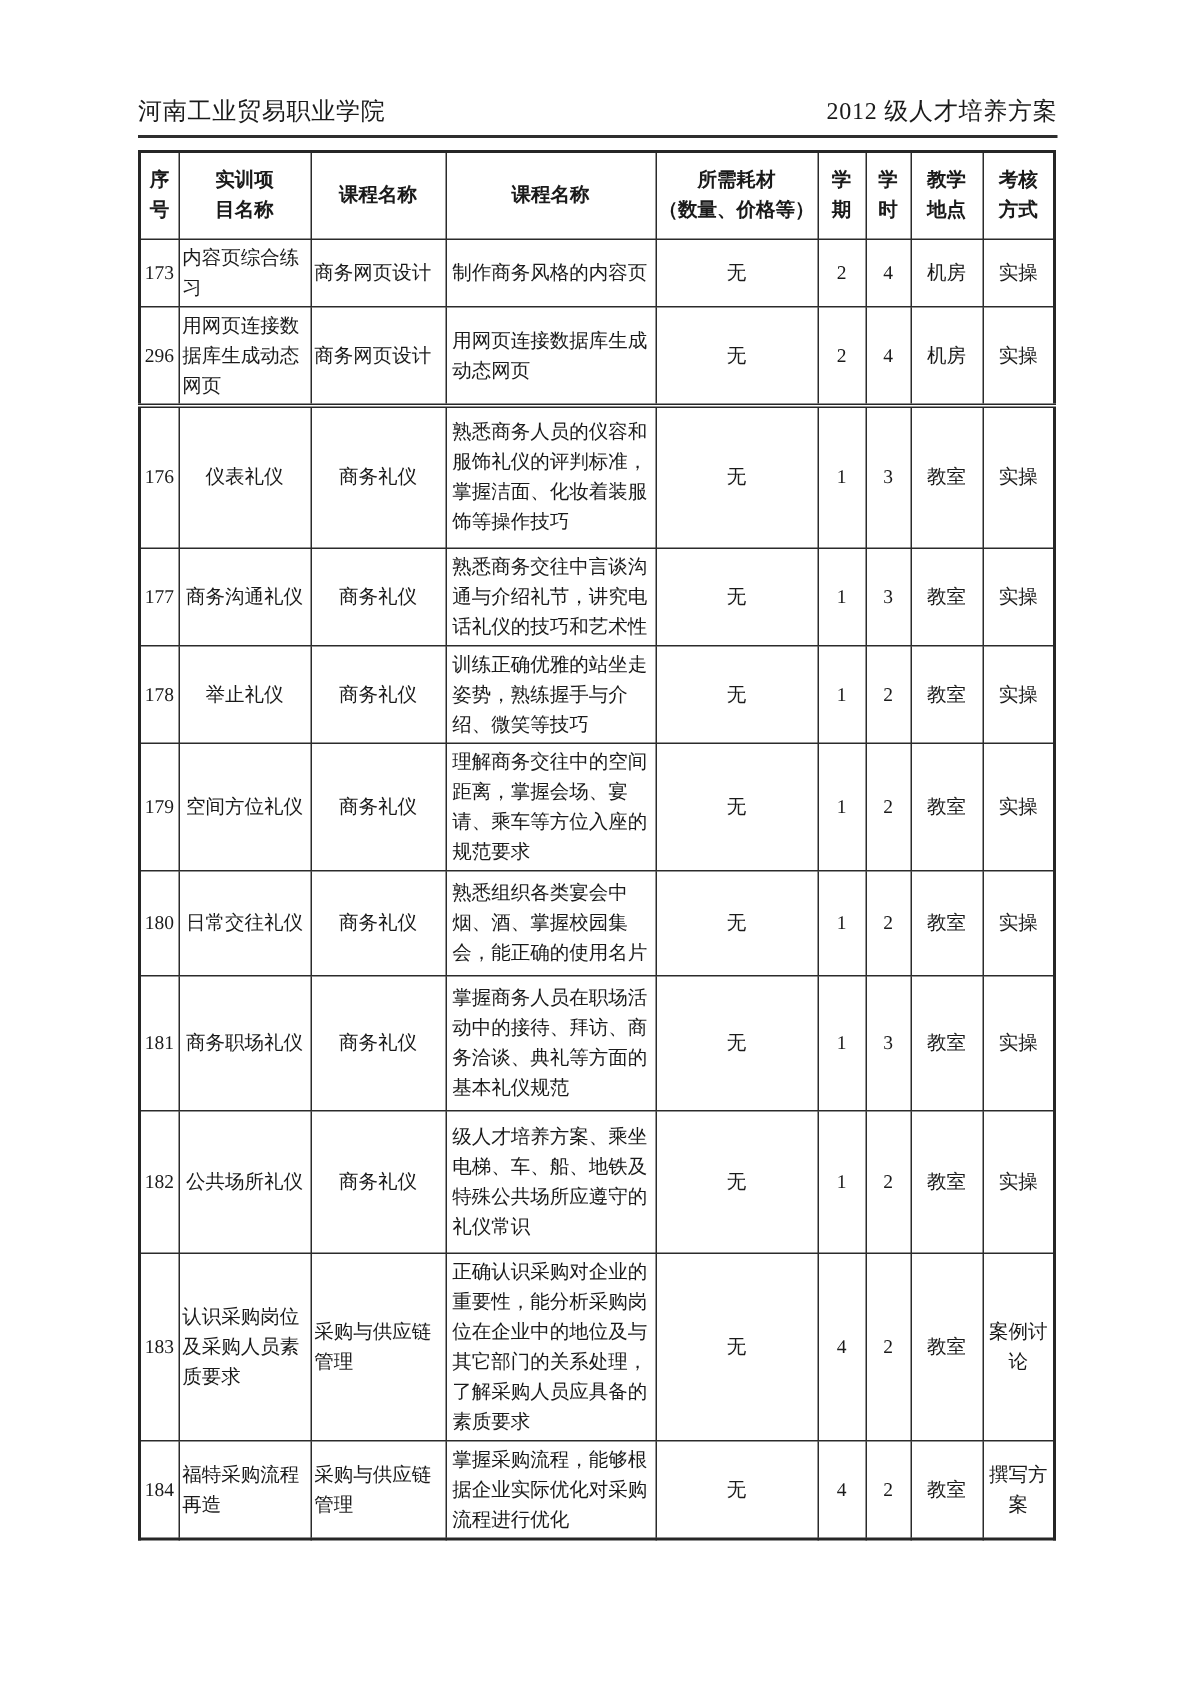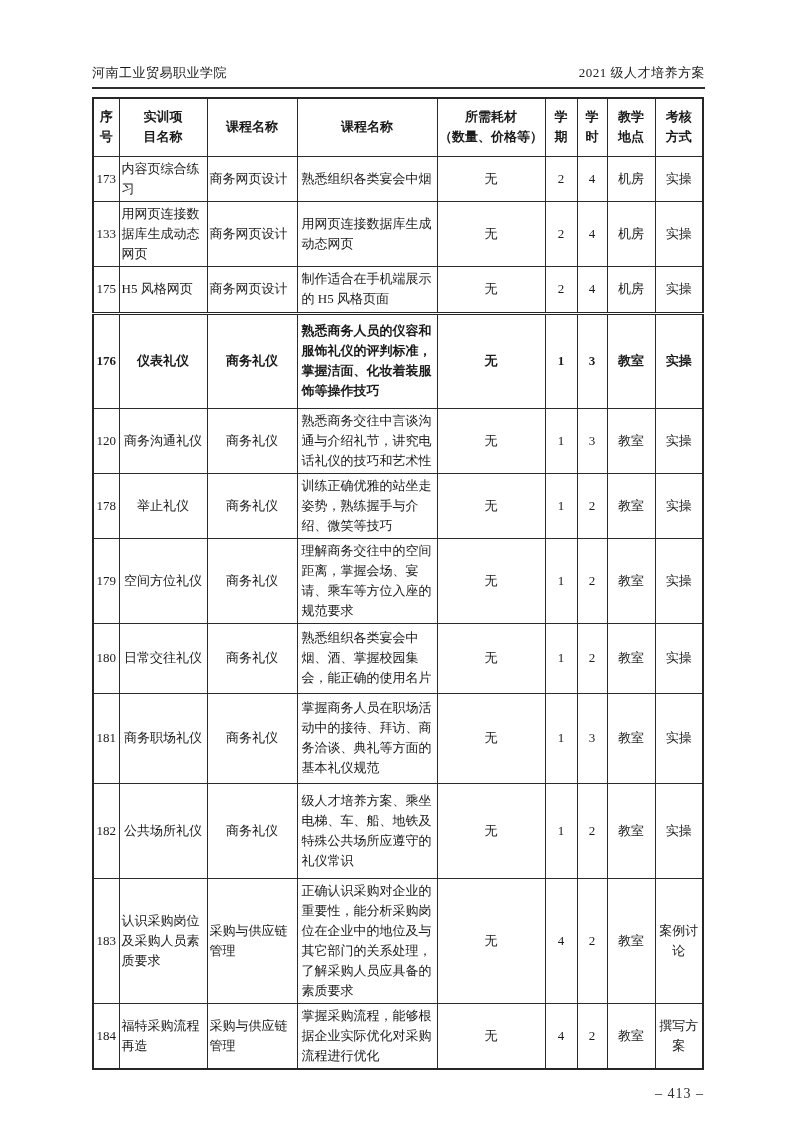"河南工业贸易职业学院" .page-header { font-size: 13px -> 16px }
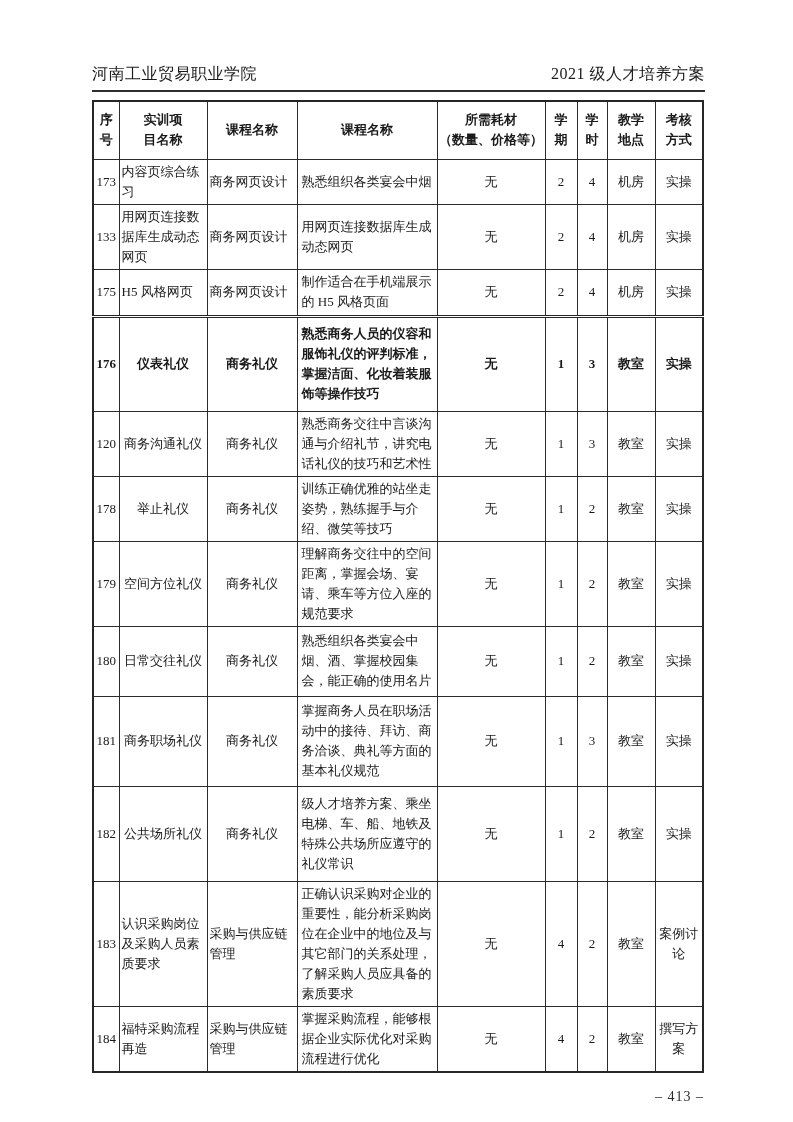"2021 级人才培养方案" span { text: 2021 -> 2012 }
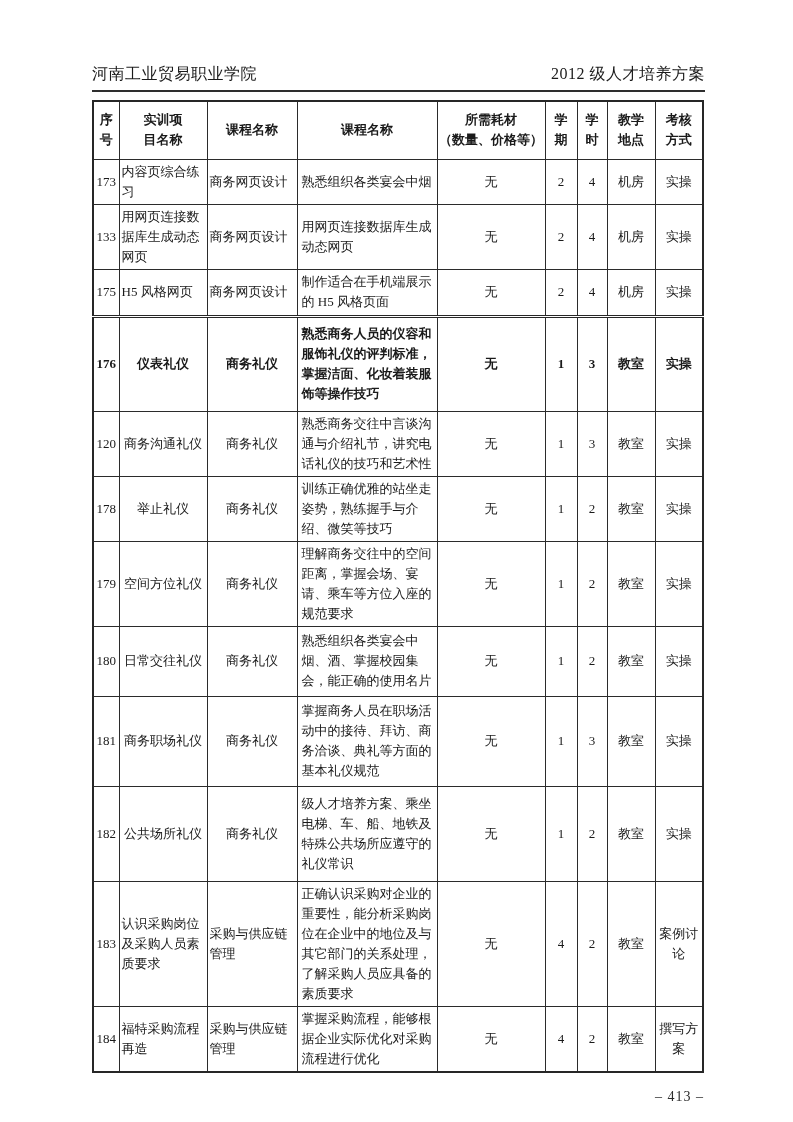"熟悉组织各类宴会中烟" td.c3 { text: 熟悉组织各类宴会中烟 -> 制作商务风格的内容页 }
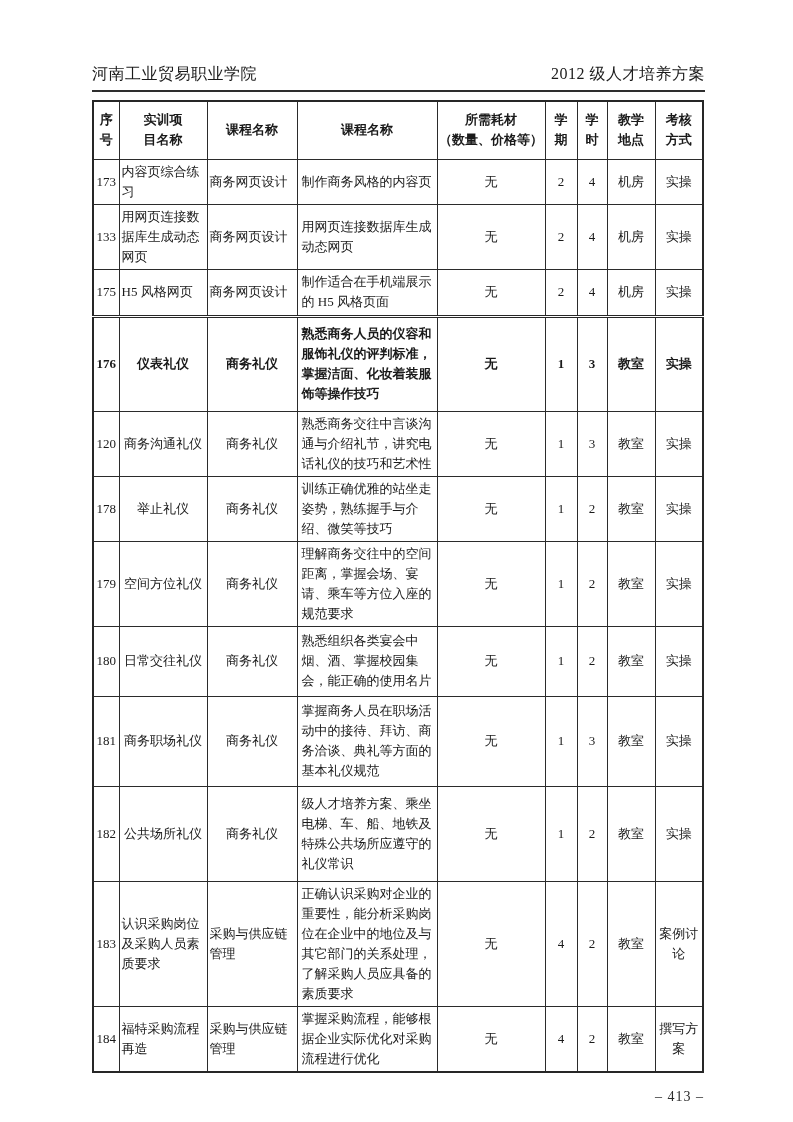"133" td.c0 { text: 133 -> 296 }
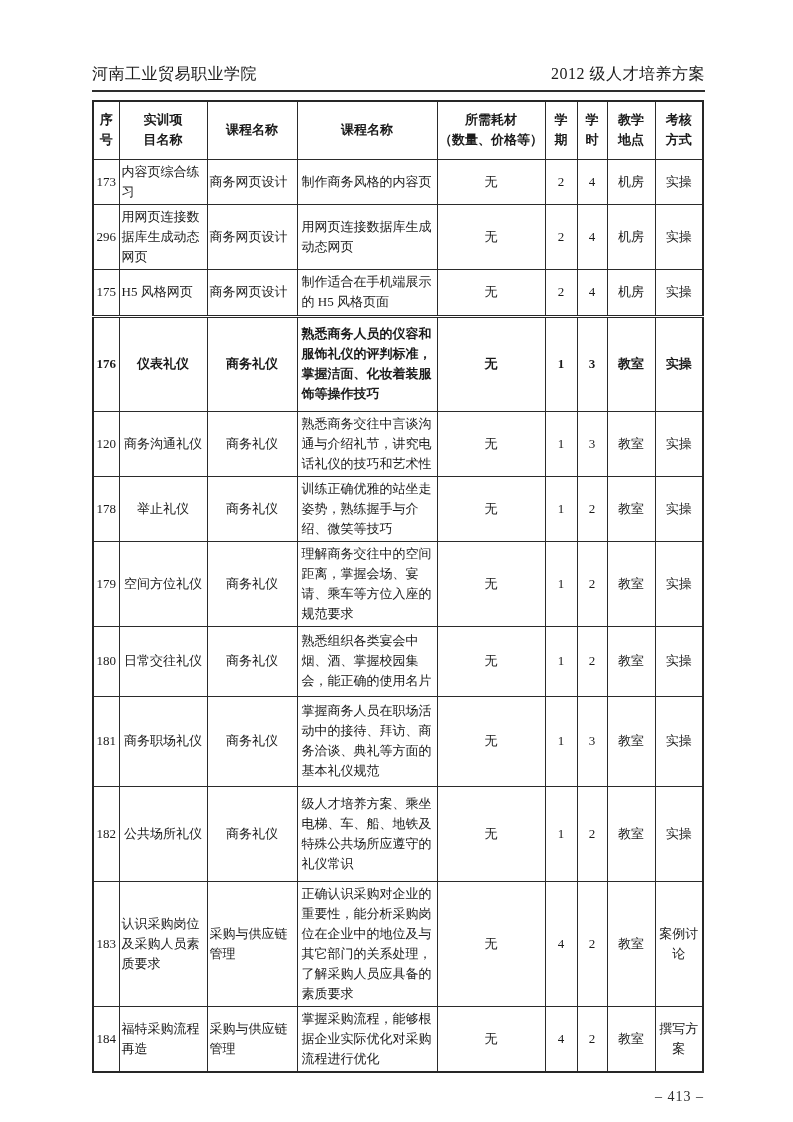"175" tr { html: <tr> <td>175</td> <td>H5 风格网页</td> <td>商务网页设计</td> <td>制作适合在手机端展示的 H5 风格页面</td> <td>无</td> <td>2</td> <td>4</td> <td>机房</td> <td>实操</td> </tr> -> none }
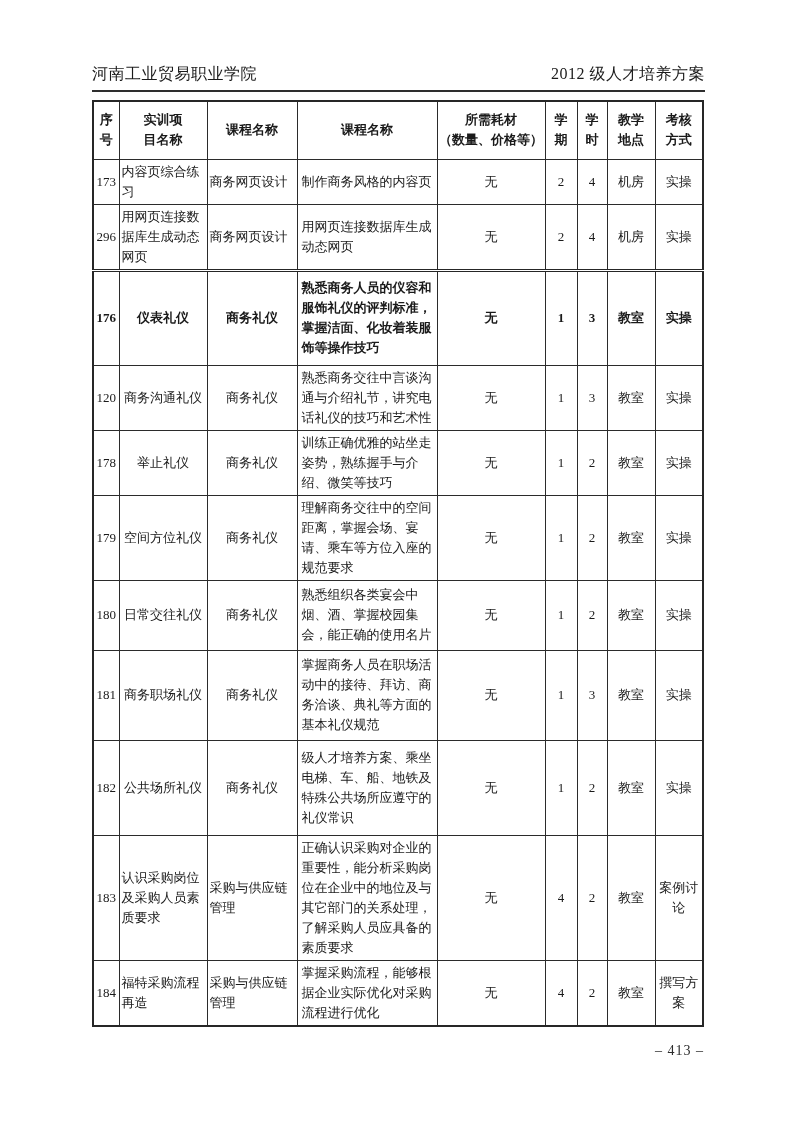"熟悉商务人员的仪容和服饰礼仪的评判标准，掌握洁面、化妆着装服饰等操作技巧" td.seg-top { font-weight: bold -> none }
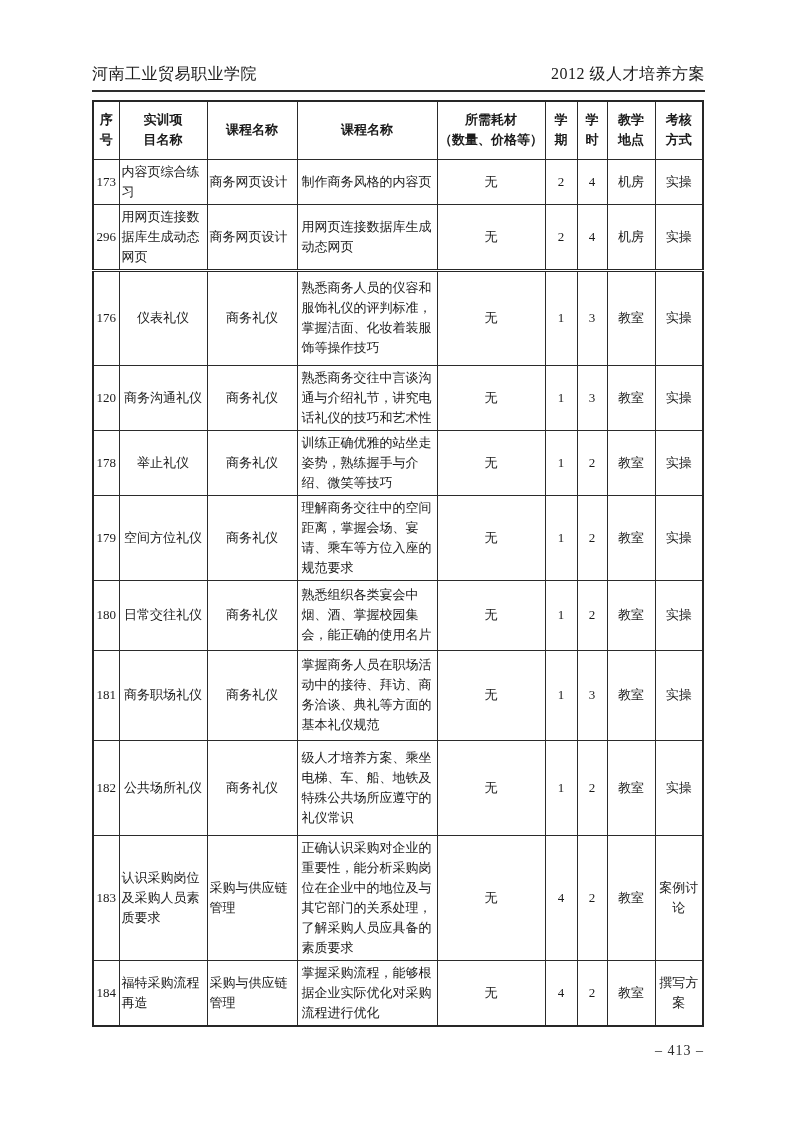"120" td.c0 { text: 120 -> 177 }
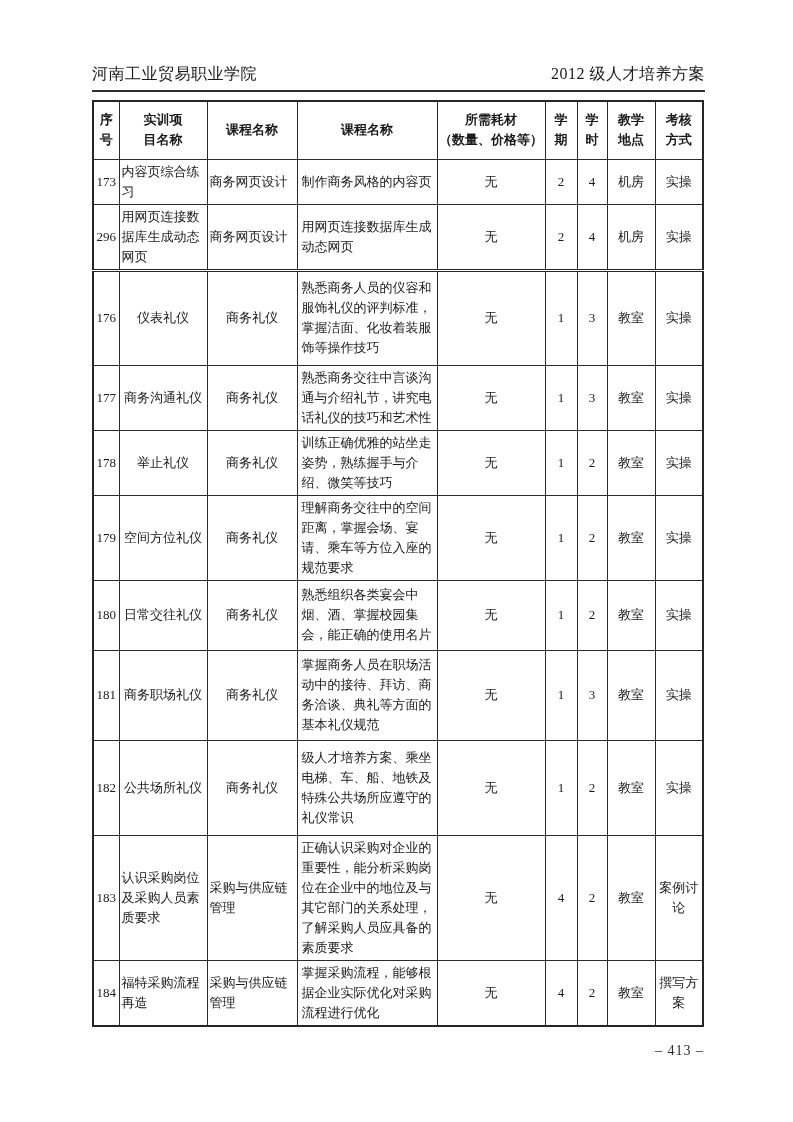"– 413 –" div.page-footer { html: <div> <span>– 413 –</span> </div> -> none }
